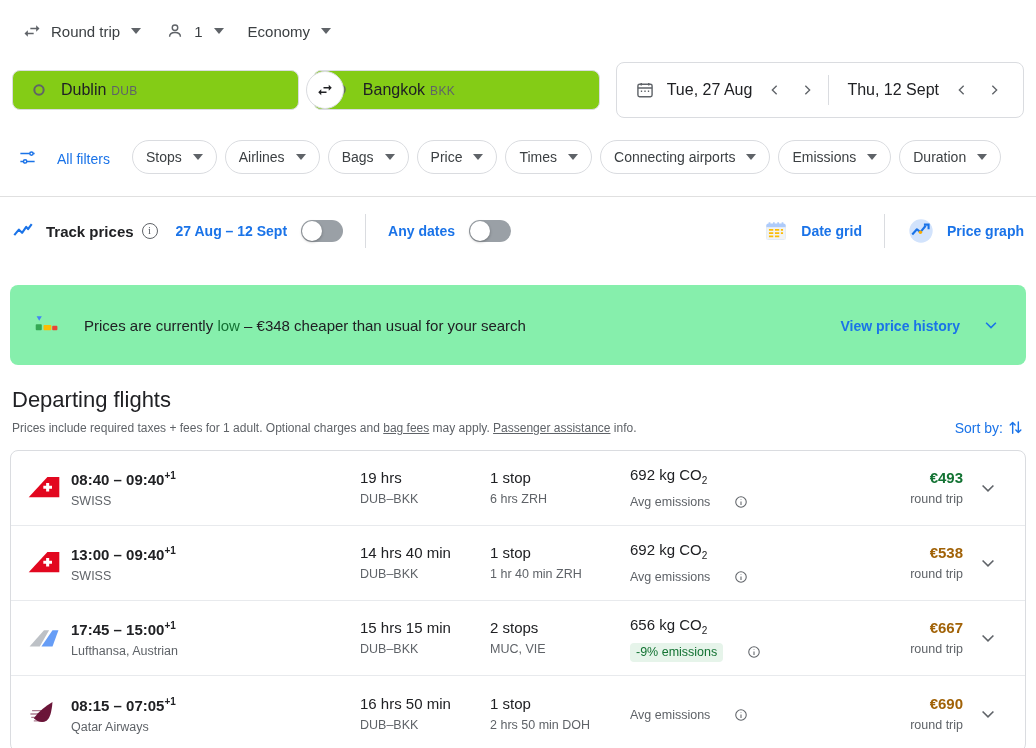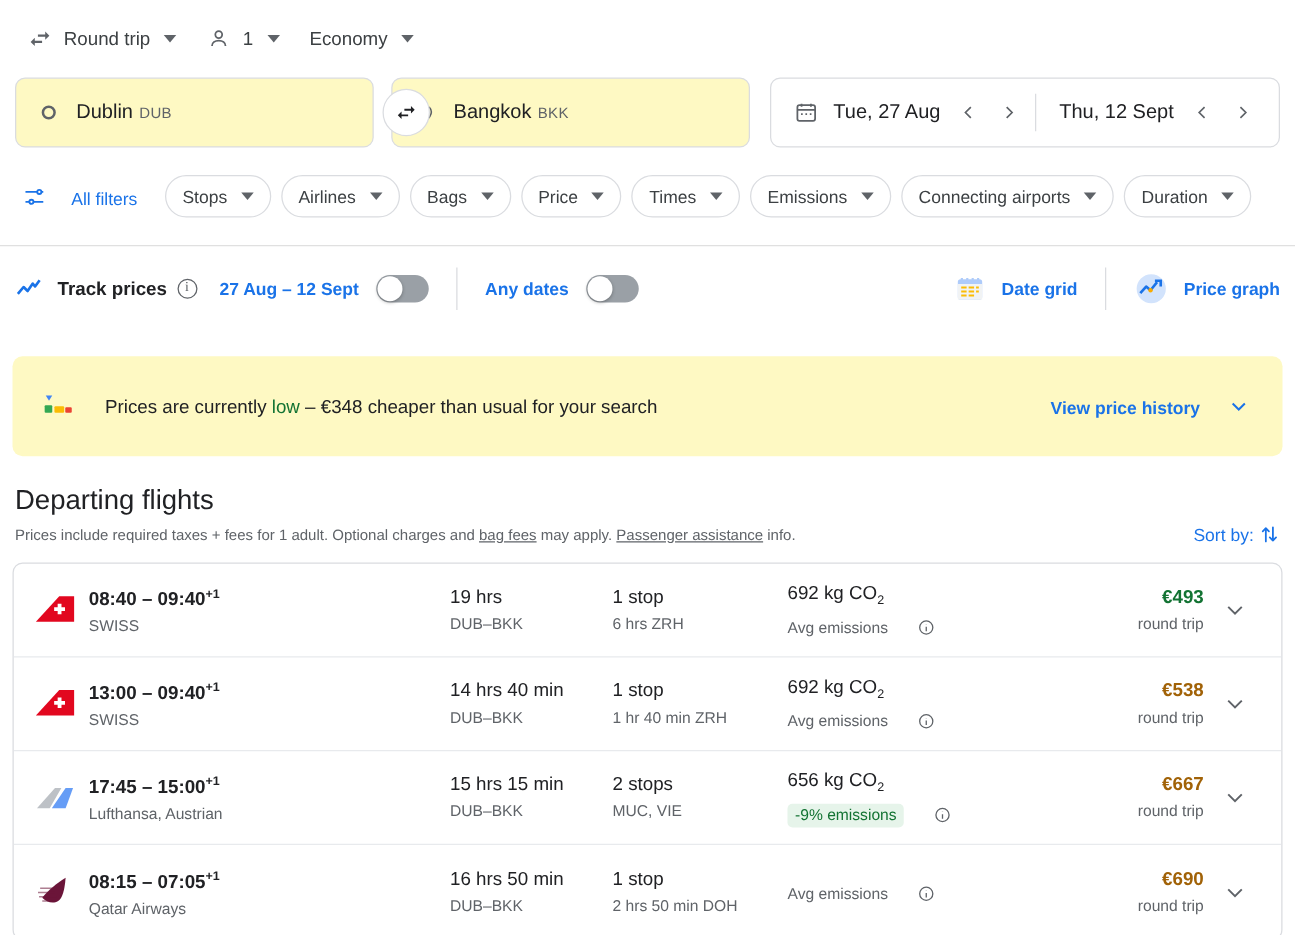"Dublin DUB" .field { background: #fef9c3 -> #84cc16; height: 56px -> 40px }
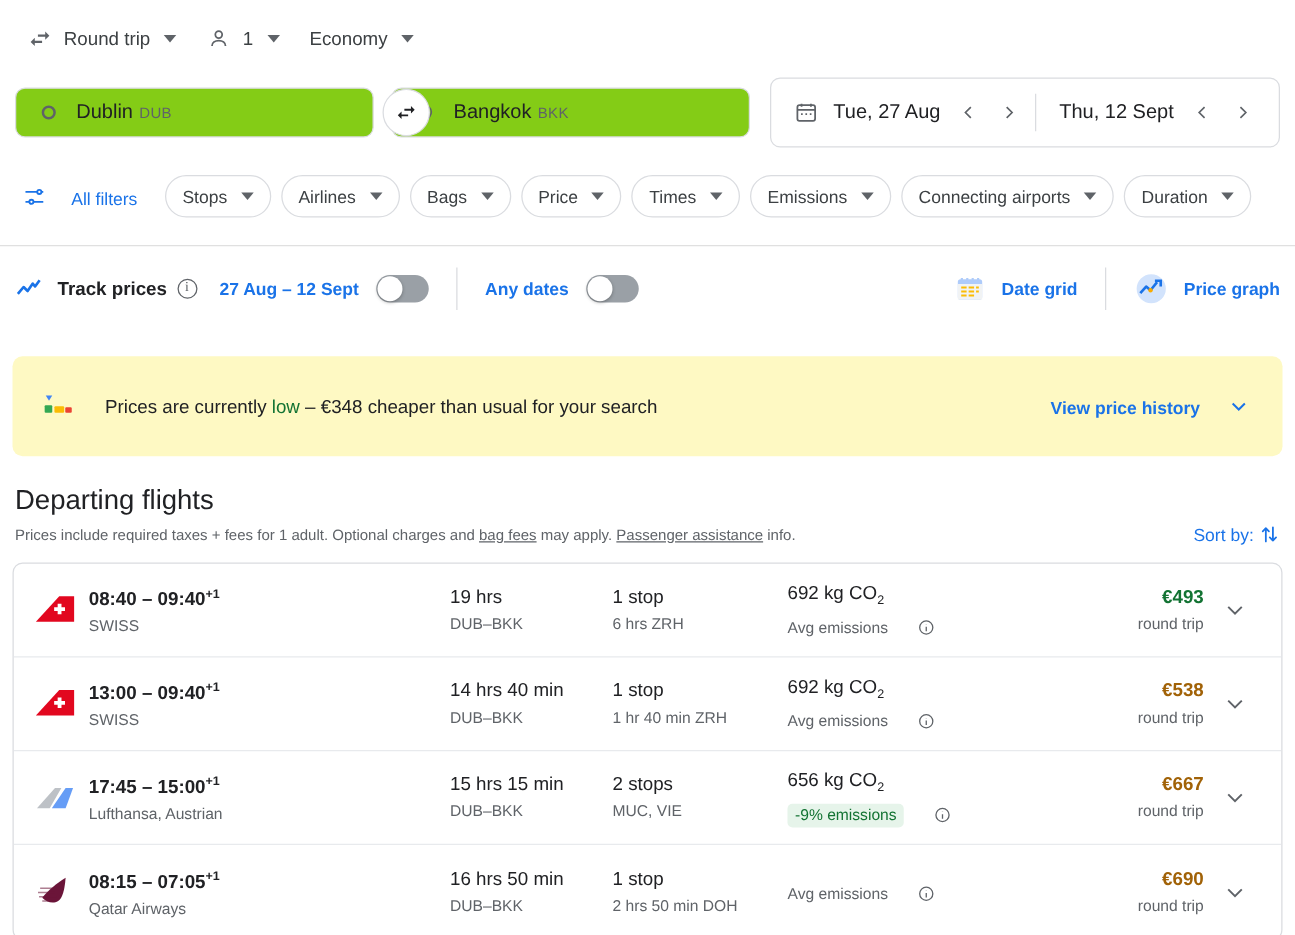"Emissions" div.fchip { order: before "Connecting airports" -> after "Connecting airports" }
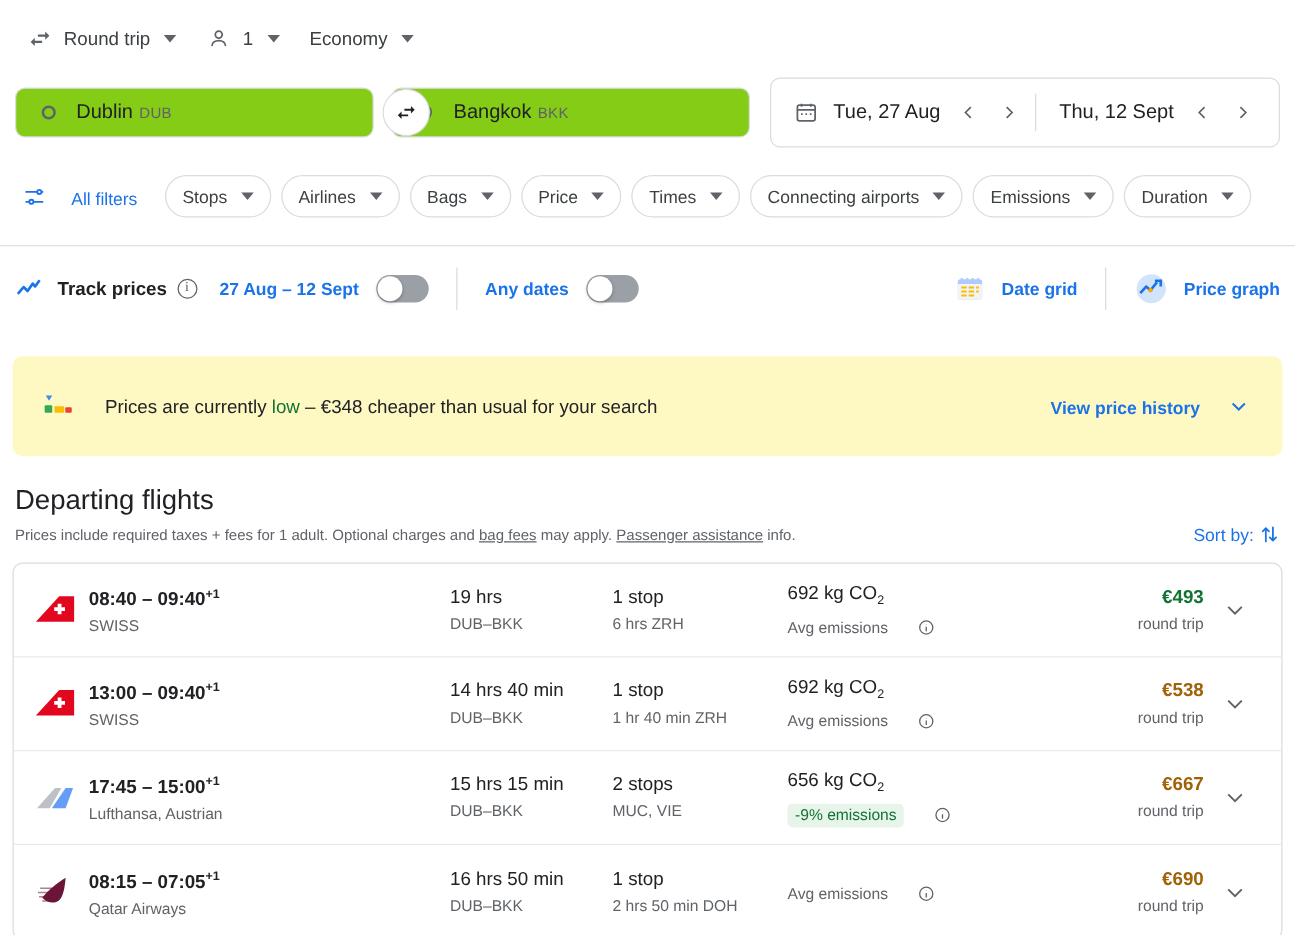"Prices are currently low –" .banner { background: #fef9c3 -> #86efac }
